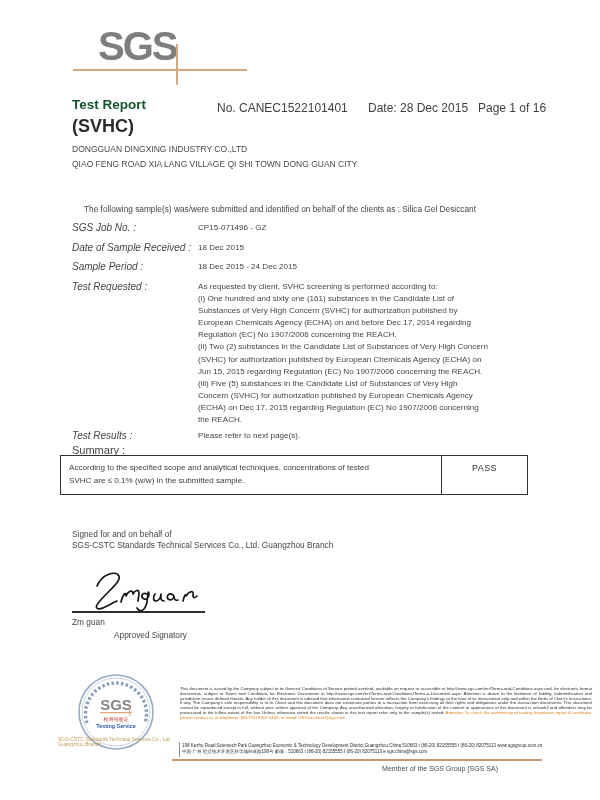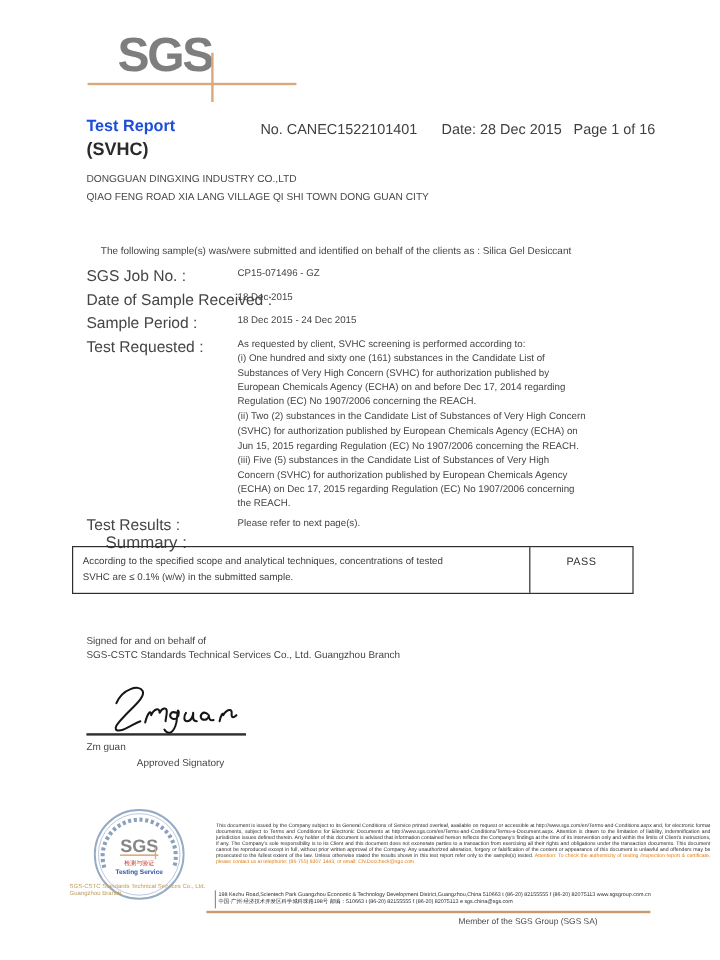"Test Report" .title { color: #1d4ed8 -> #14532d }
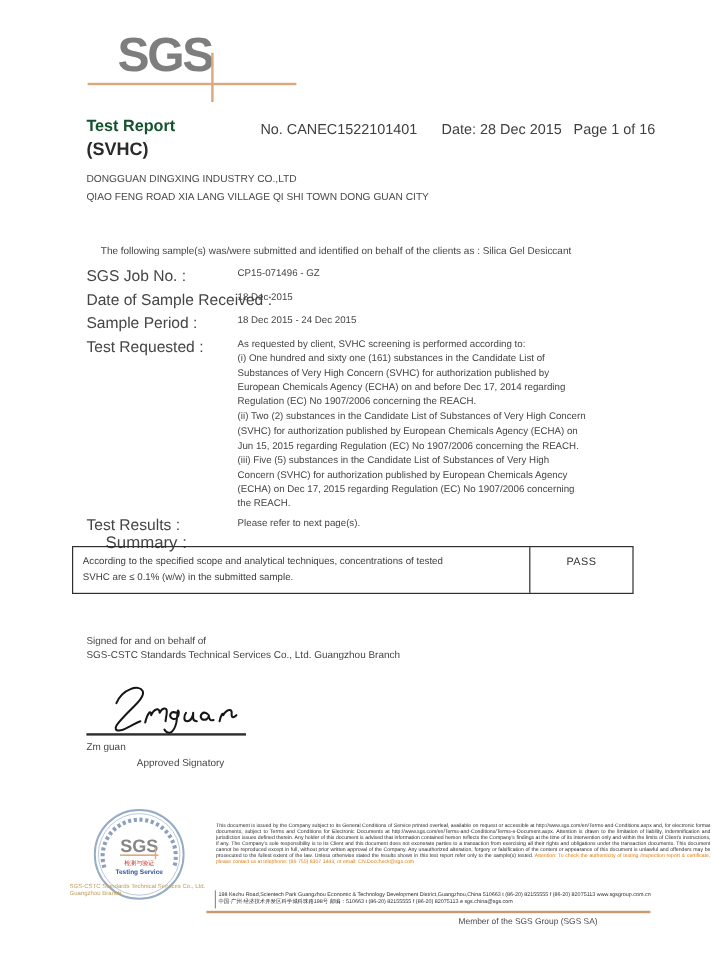"(SVHC)" .subtitle { font-size: 15px -> 18px }
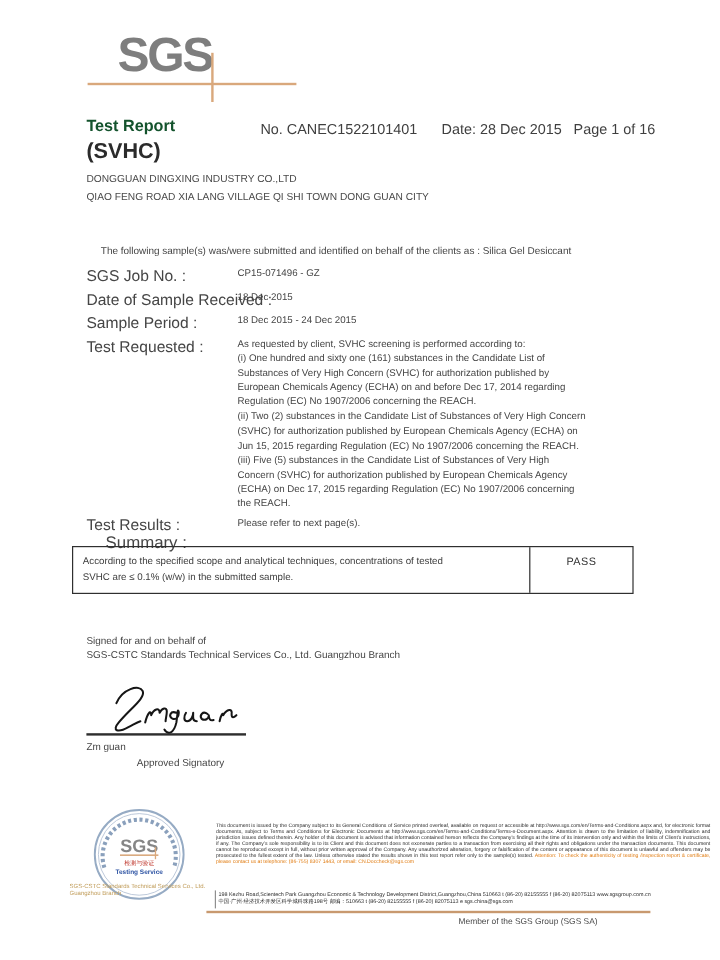"SGS Job No. :" .flabel { font-size: 13px -> 10px; font-style: none -> italic }
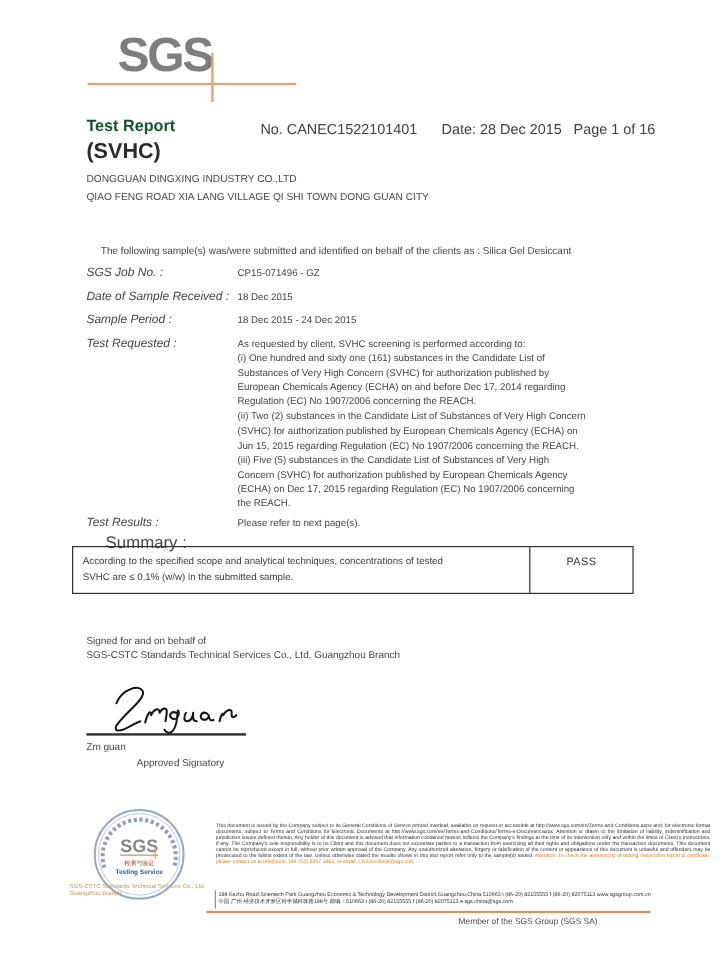"Summary :" .summary-label { font-size: 14px -> 11px; left: 88px -> 72px }
